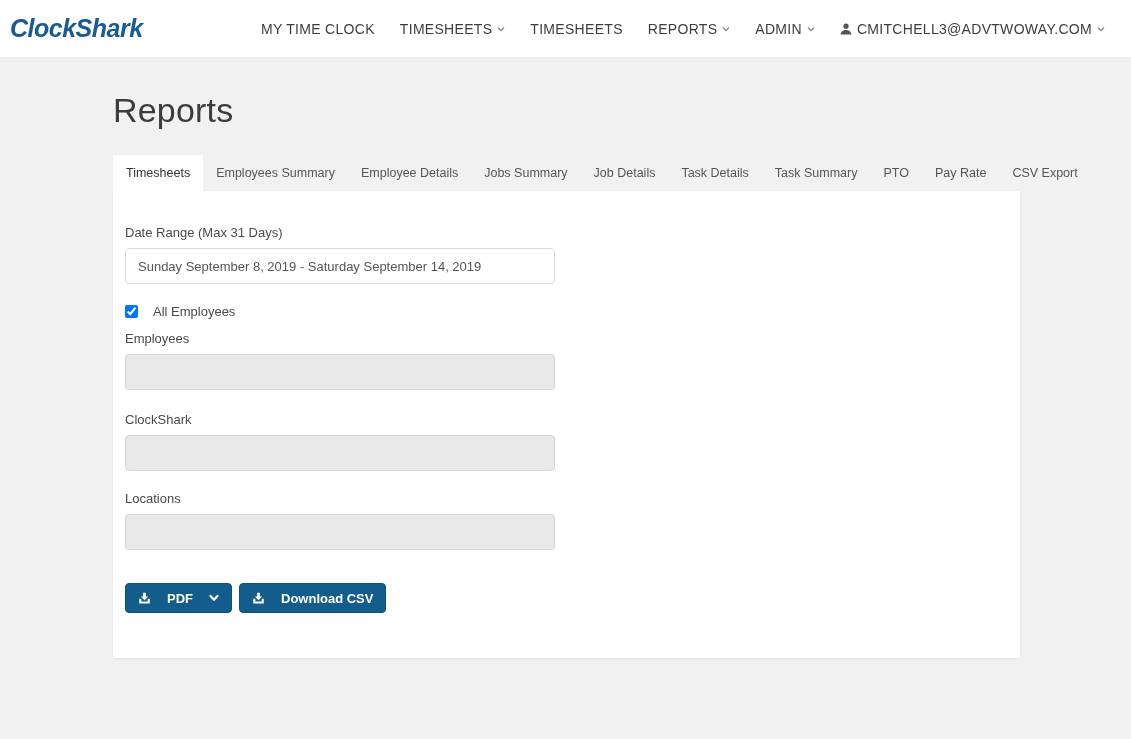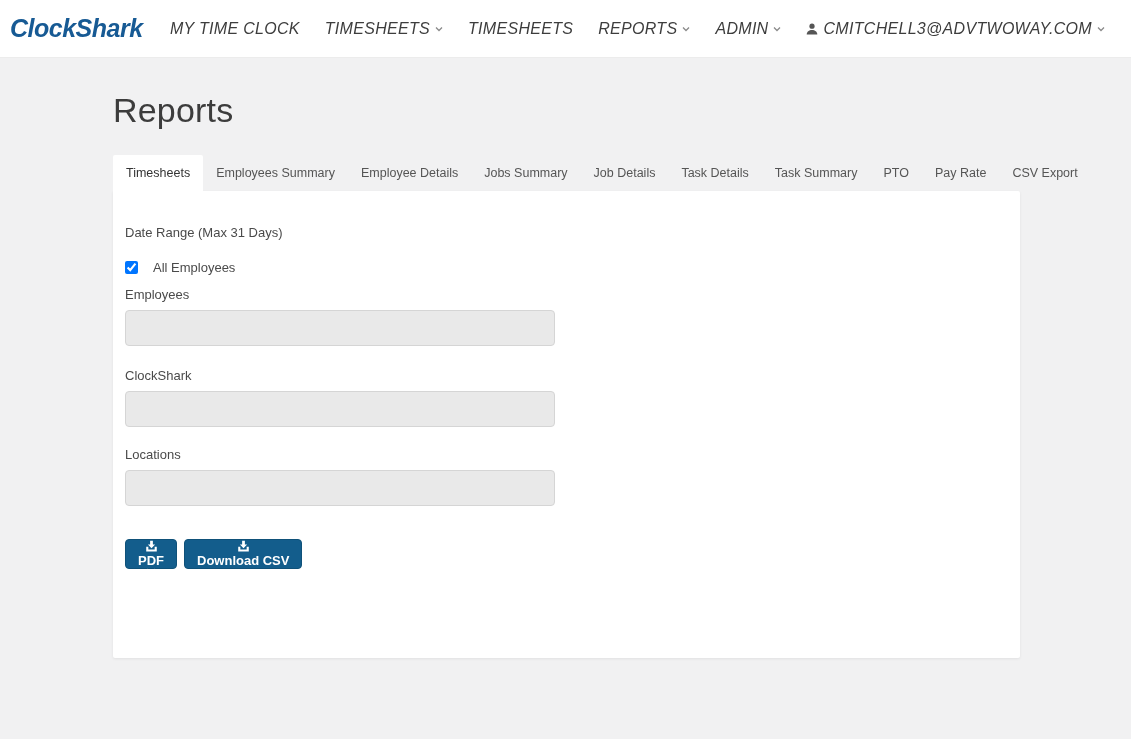"MY TIME CLOCK" .nav-item { font-size: 16px -> 14px; font-style: italic -> none }
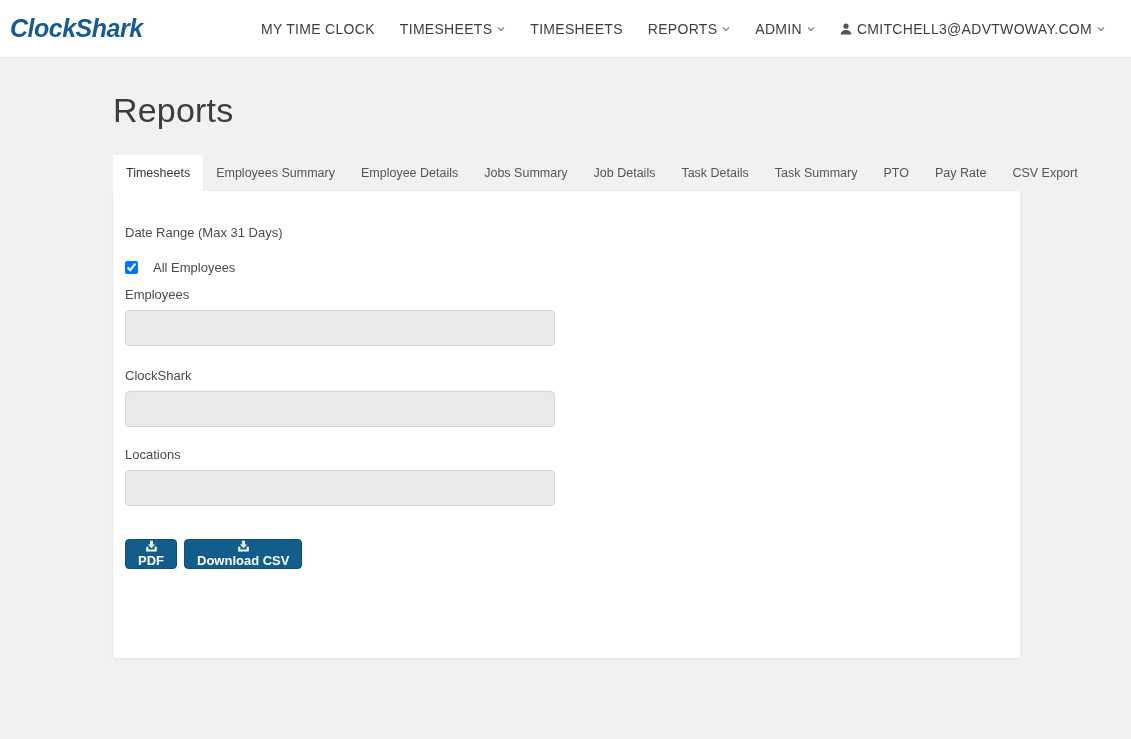"Sunday September 8, 2019 -" input.text-input { html: none -> <input> }
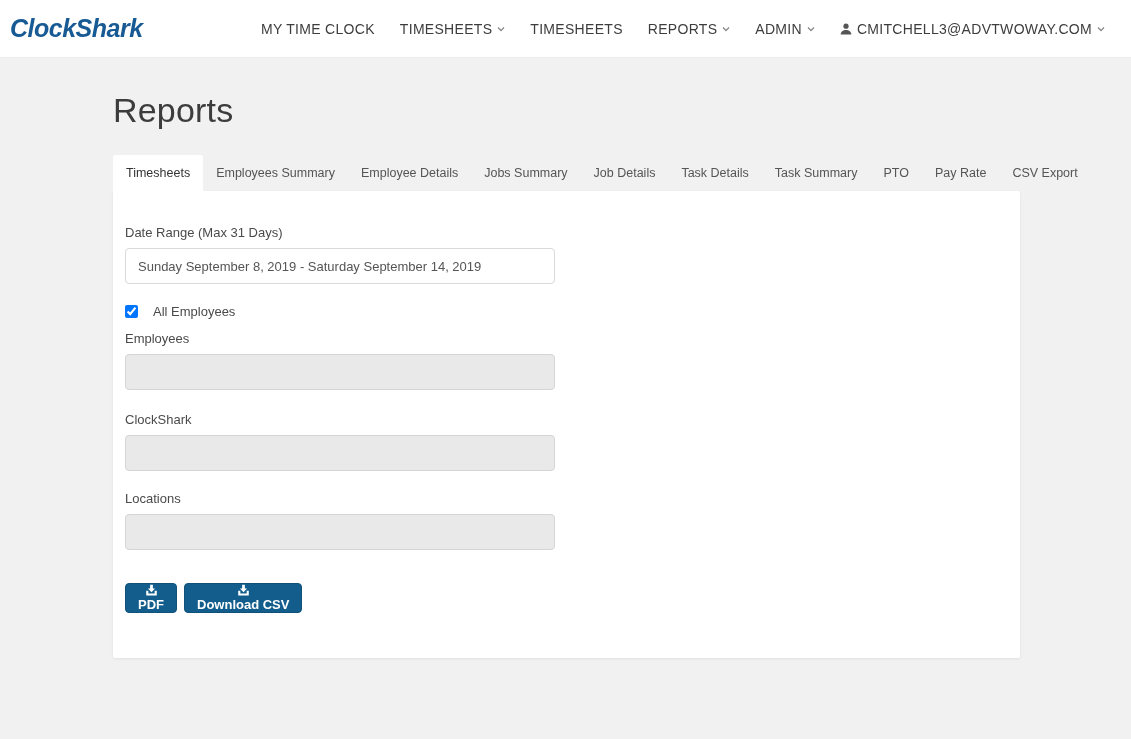"PDF" .btn { flex-direction: column -> none; gap: 0 -> 16px }
